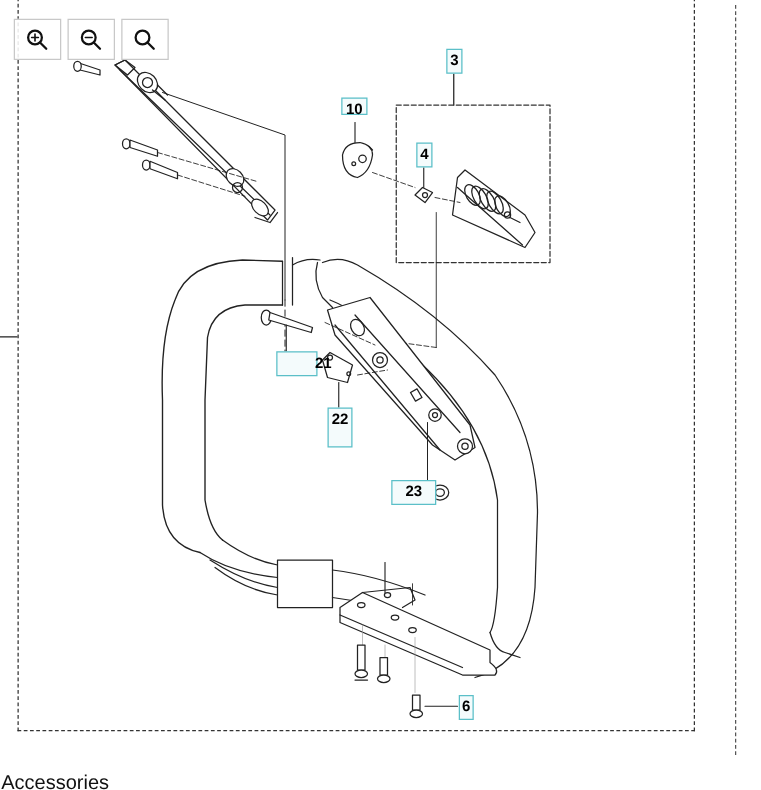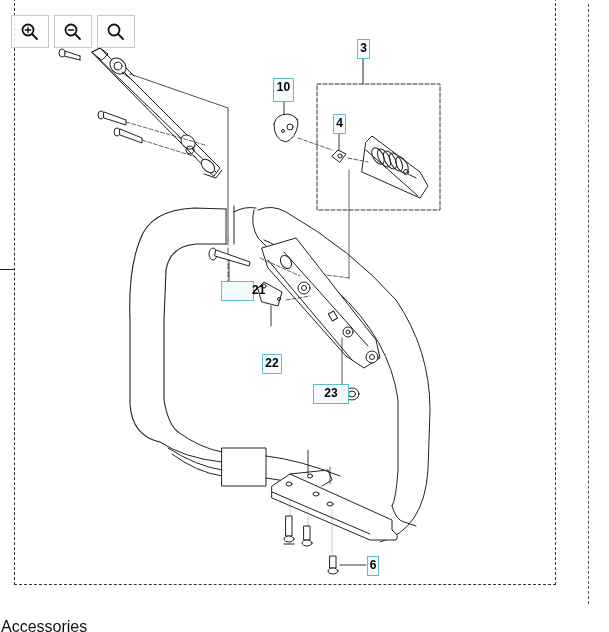"10" div.callout { height: 24px -> 14px }
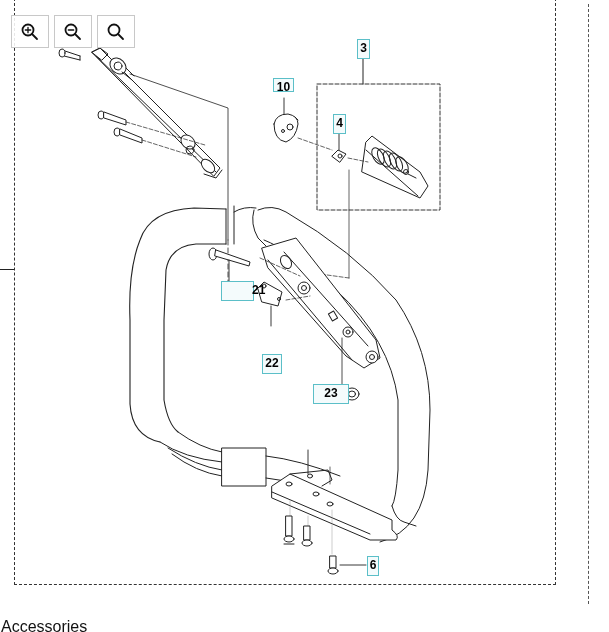"22" div.callout { height: 20px -> 32px; margin-top: 28px -> none }
